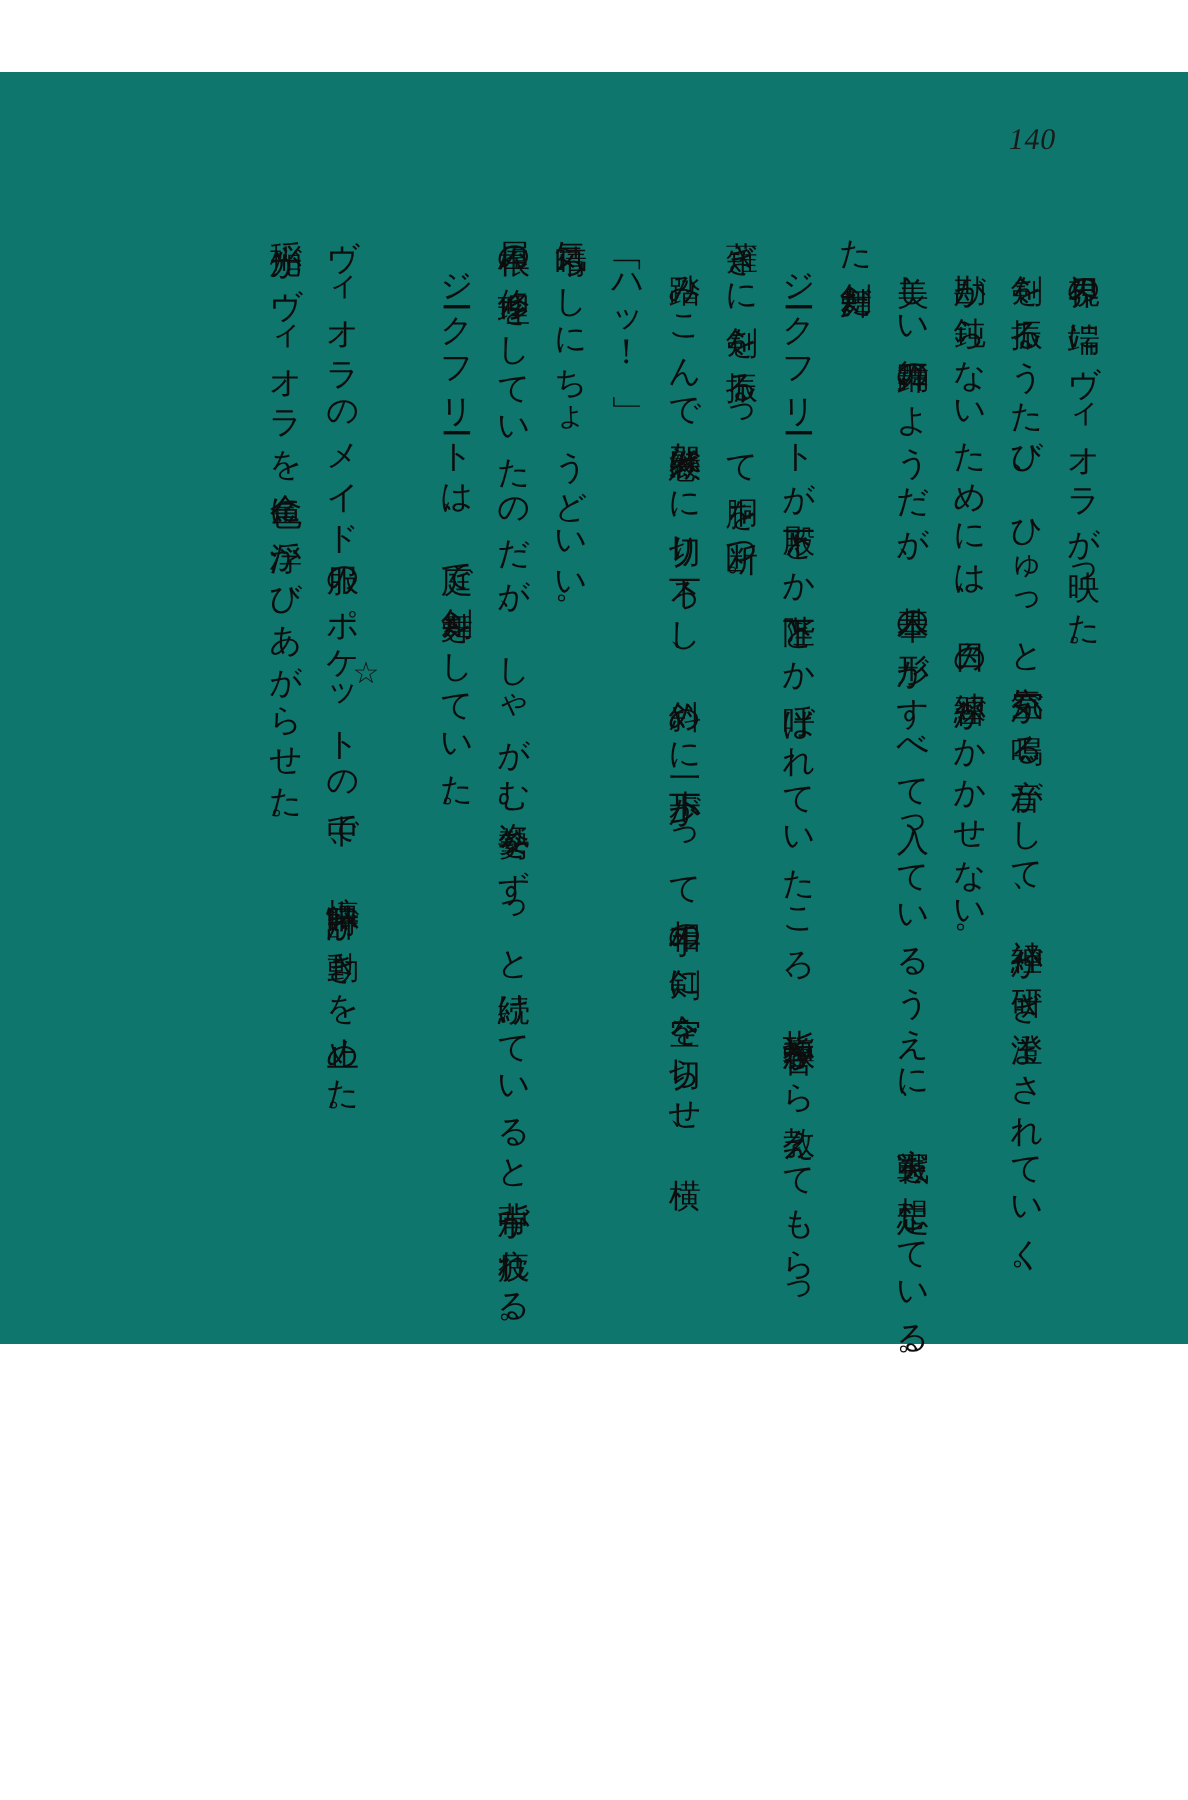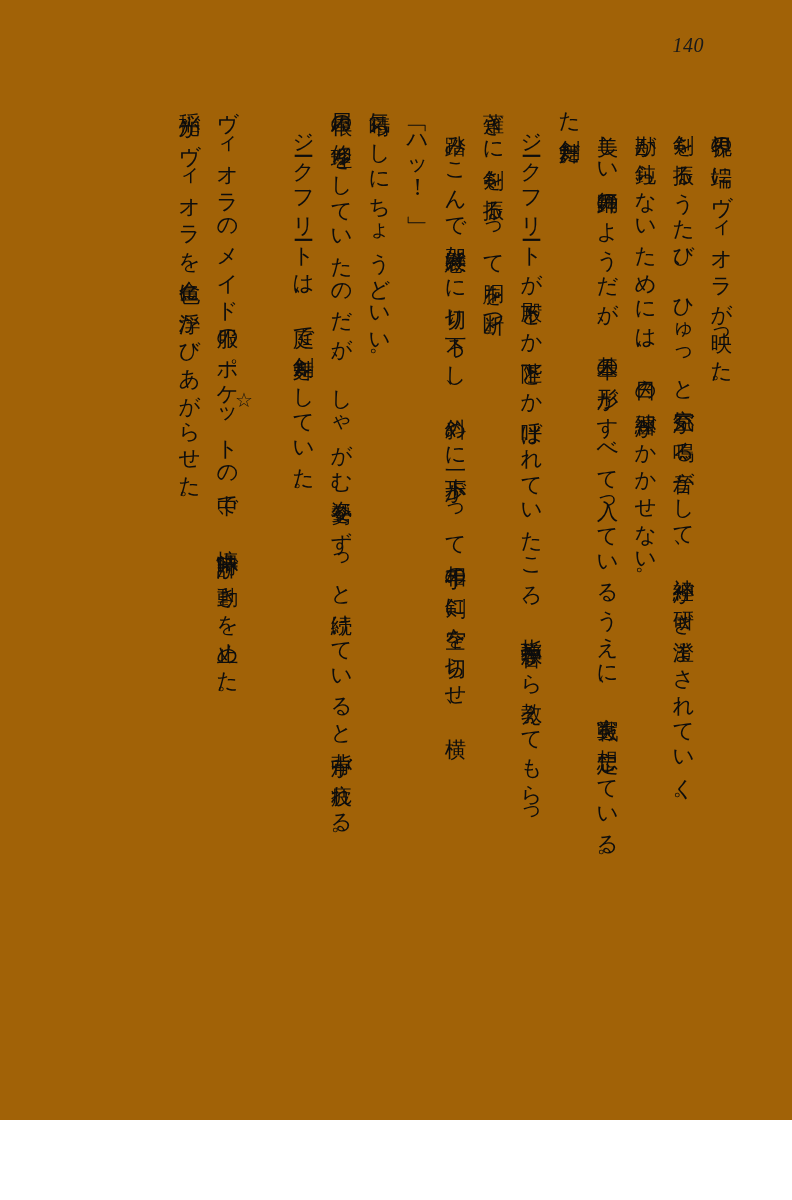"140" .page { background: #a16207 -> #0f766e; height: 1120px -> 848px; margin-top: none -> 48px }
